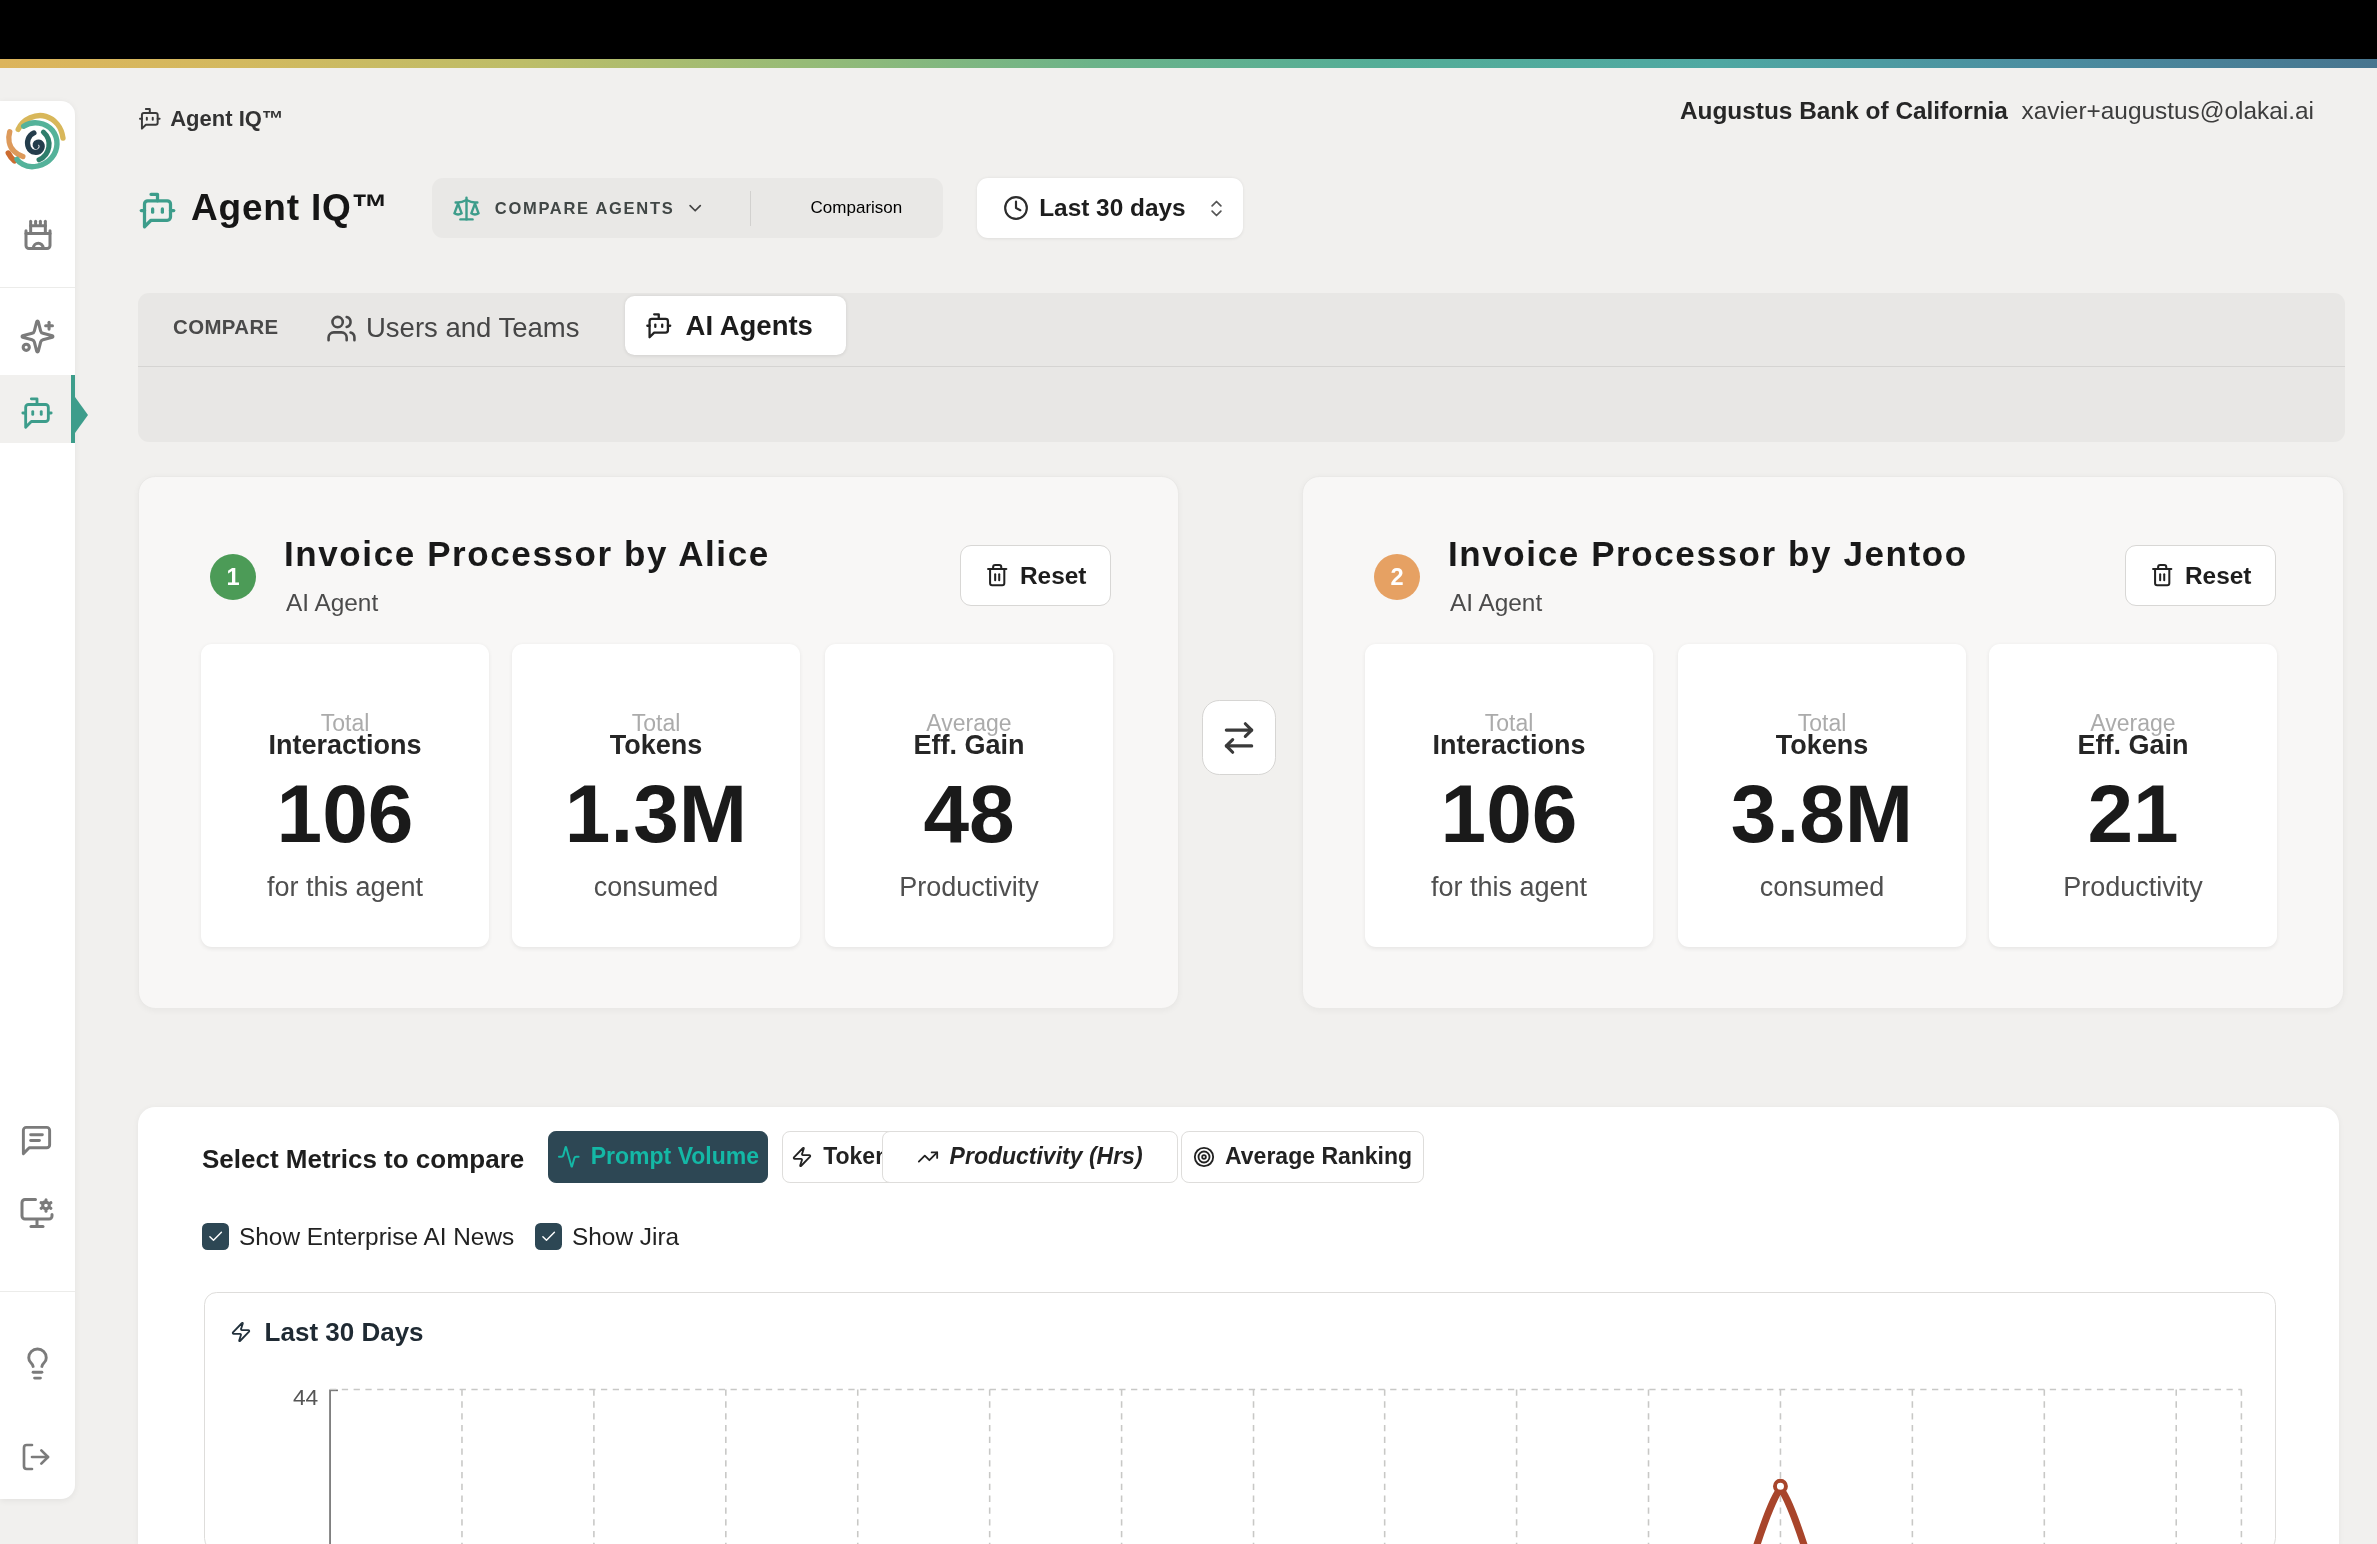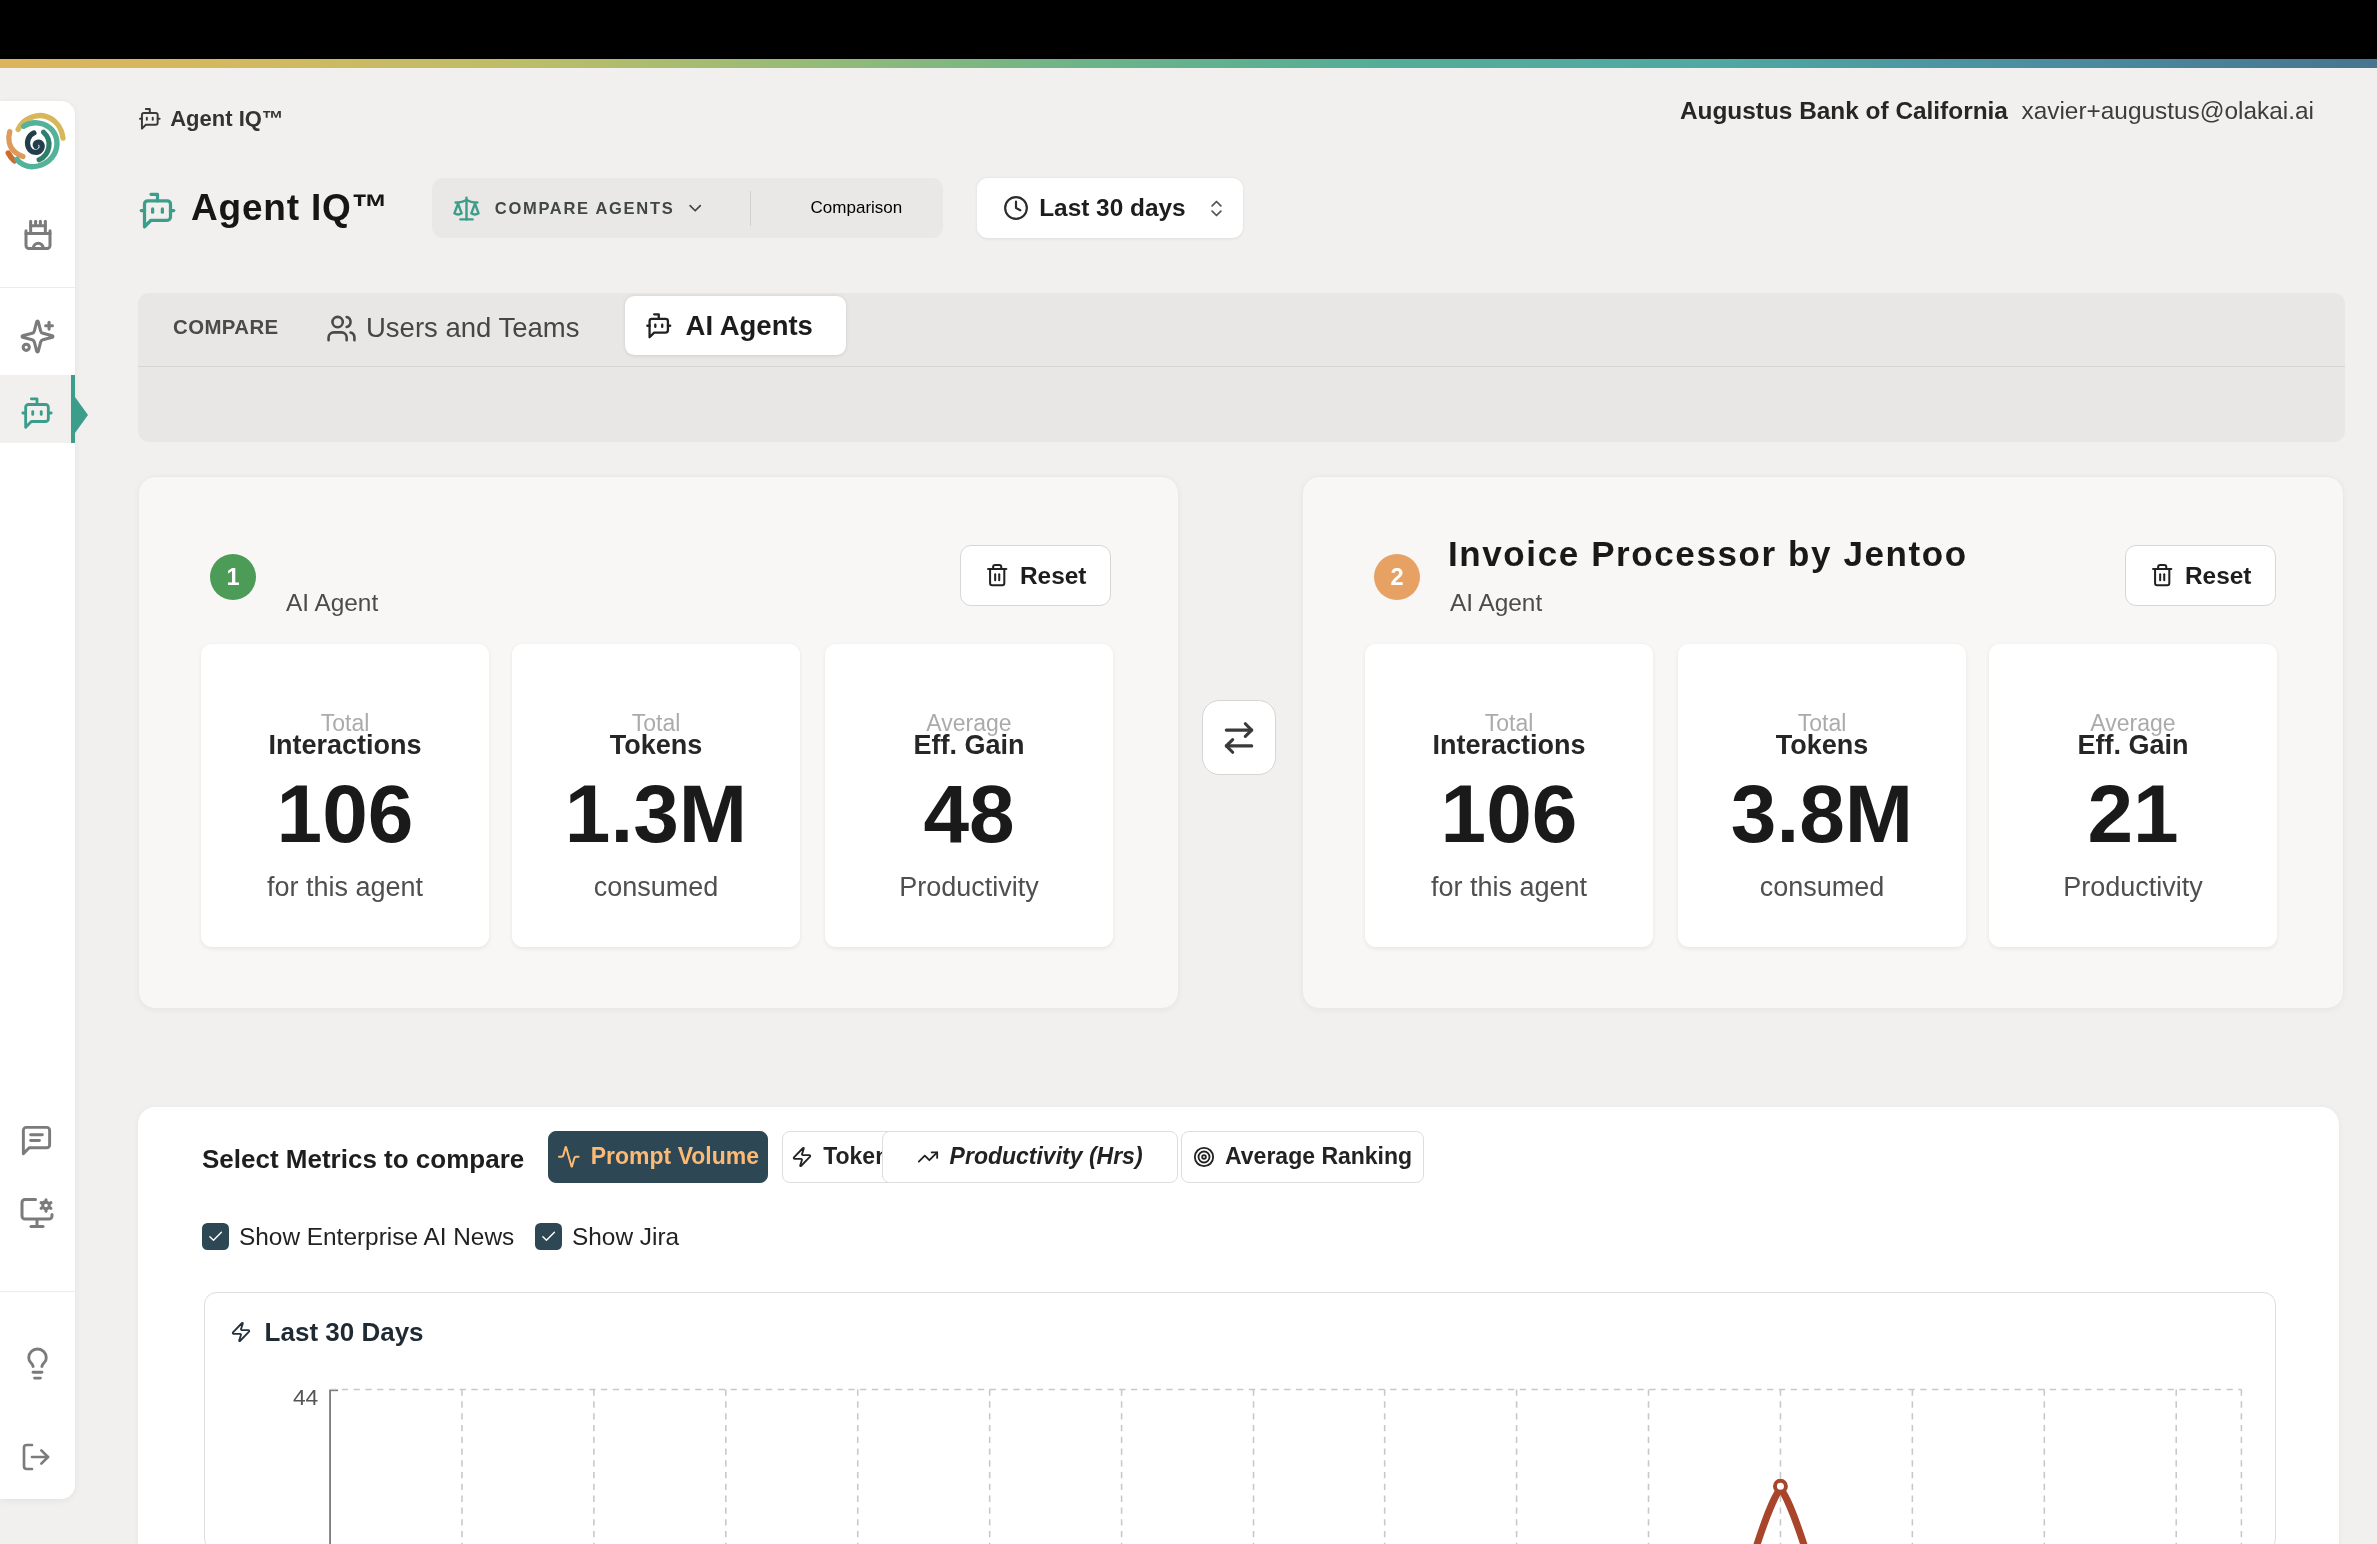"Invoice Processor by Alice" div.abs { html: none -> <div>Invoice Processor by Alice</div> }
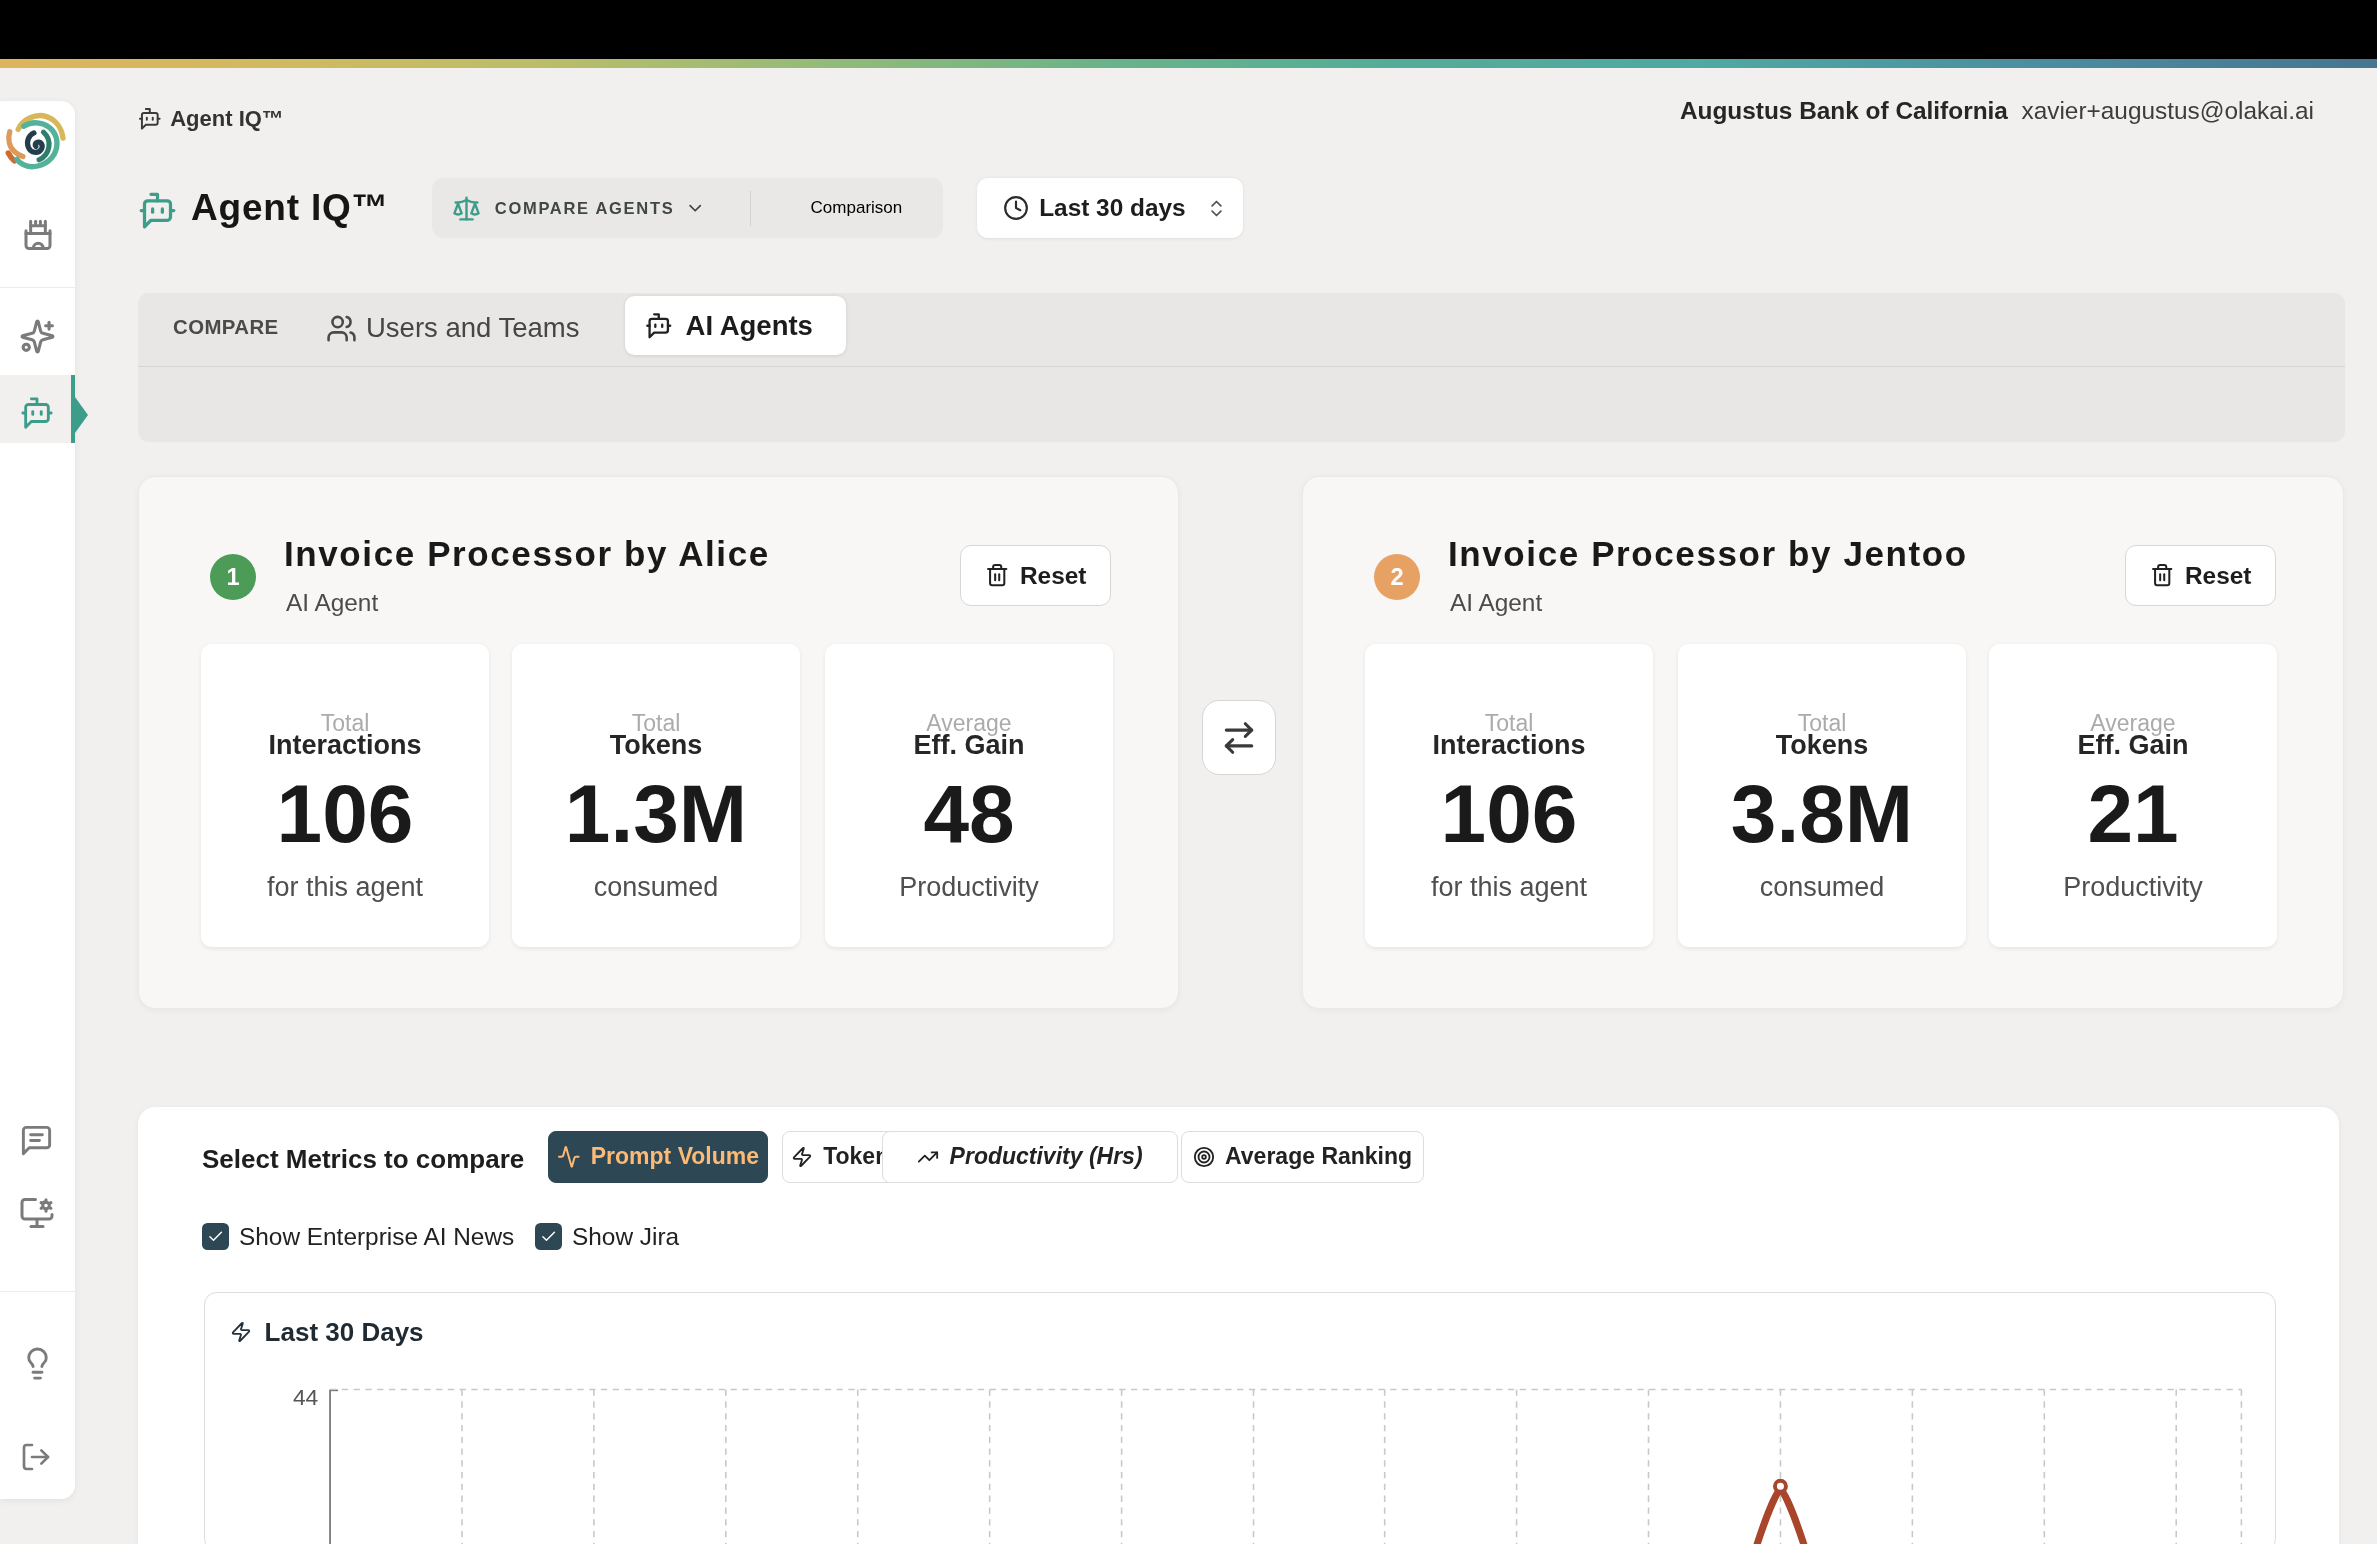"Prompt Volume" .mbtn.sel { color: #fdba74 -> #14b8a6 }
